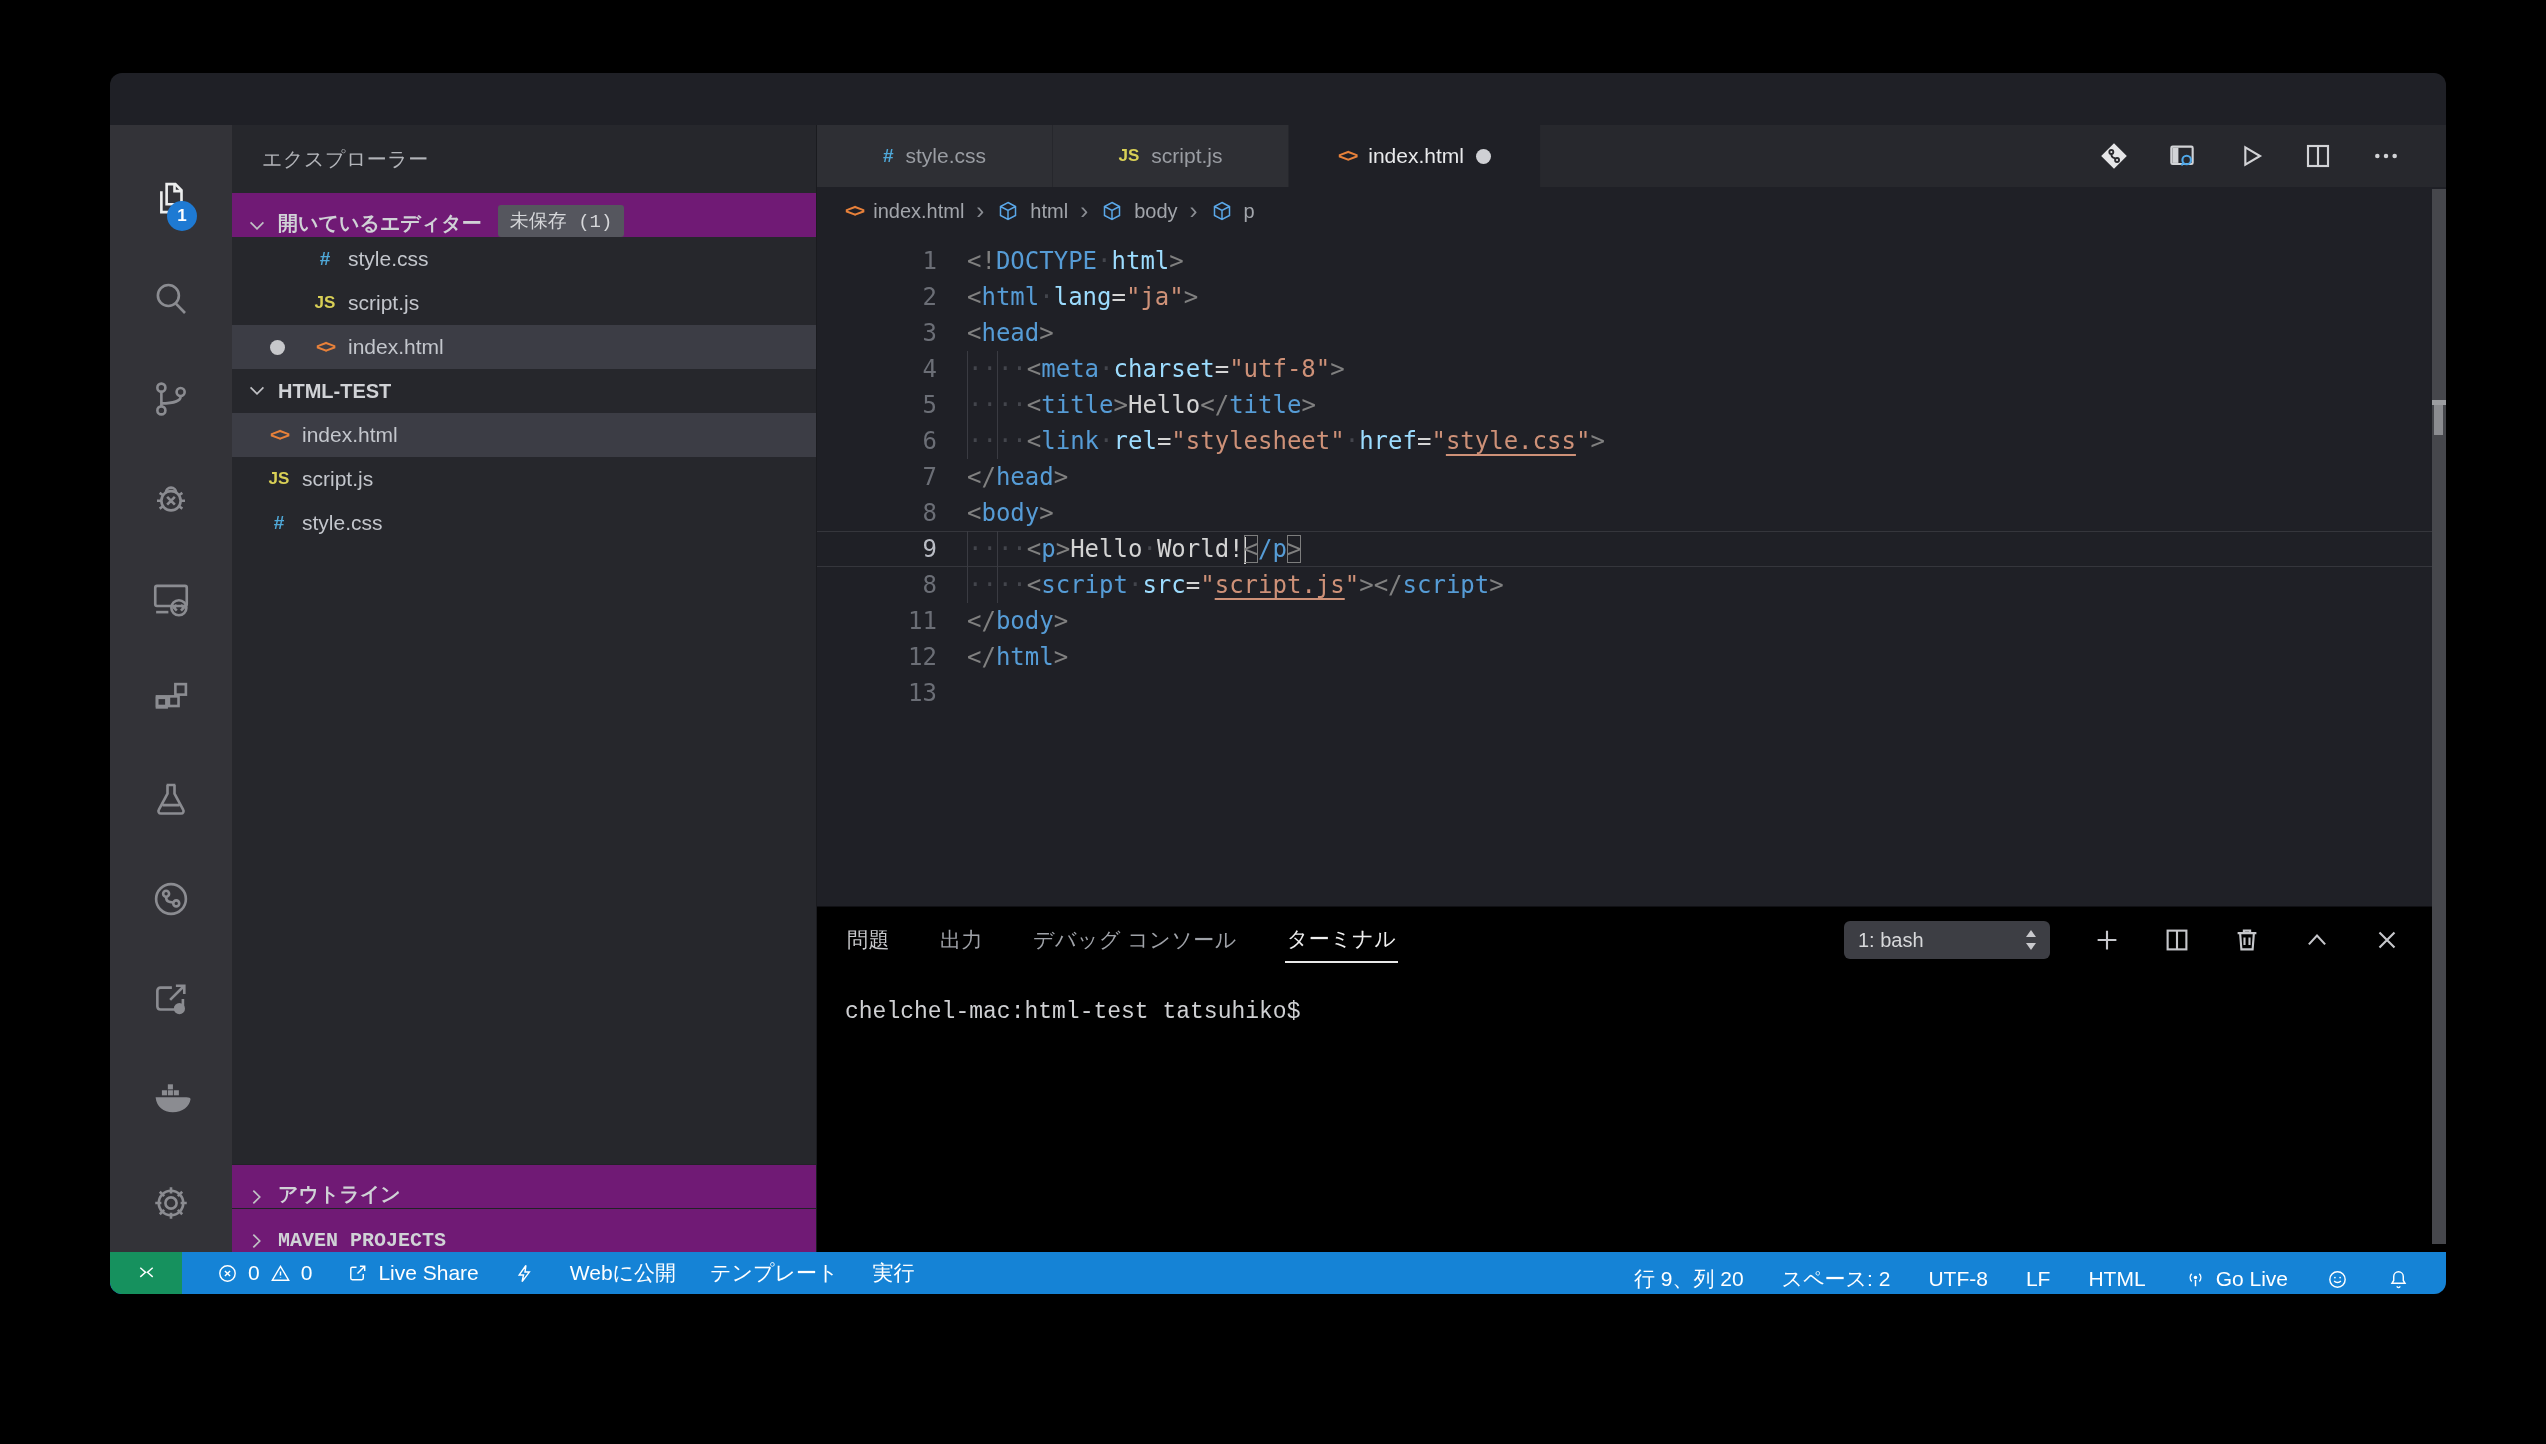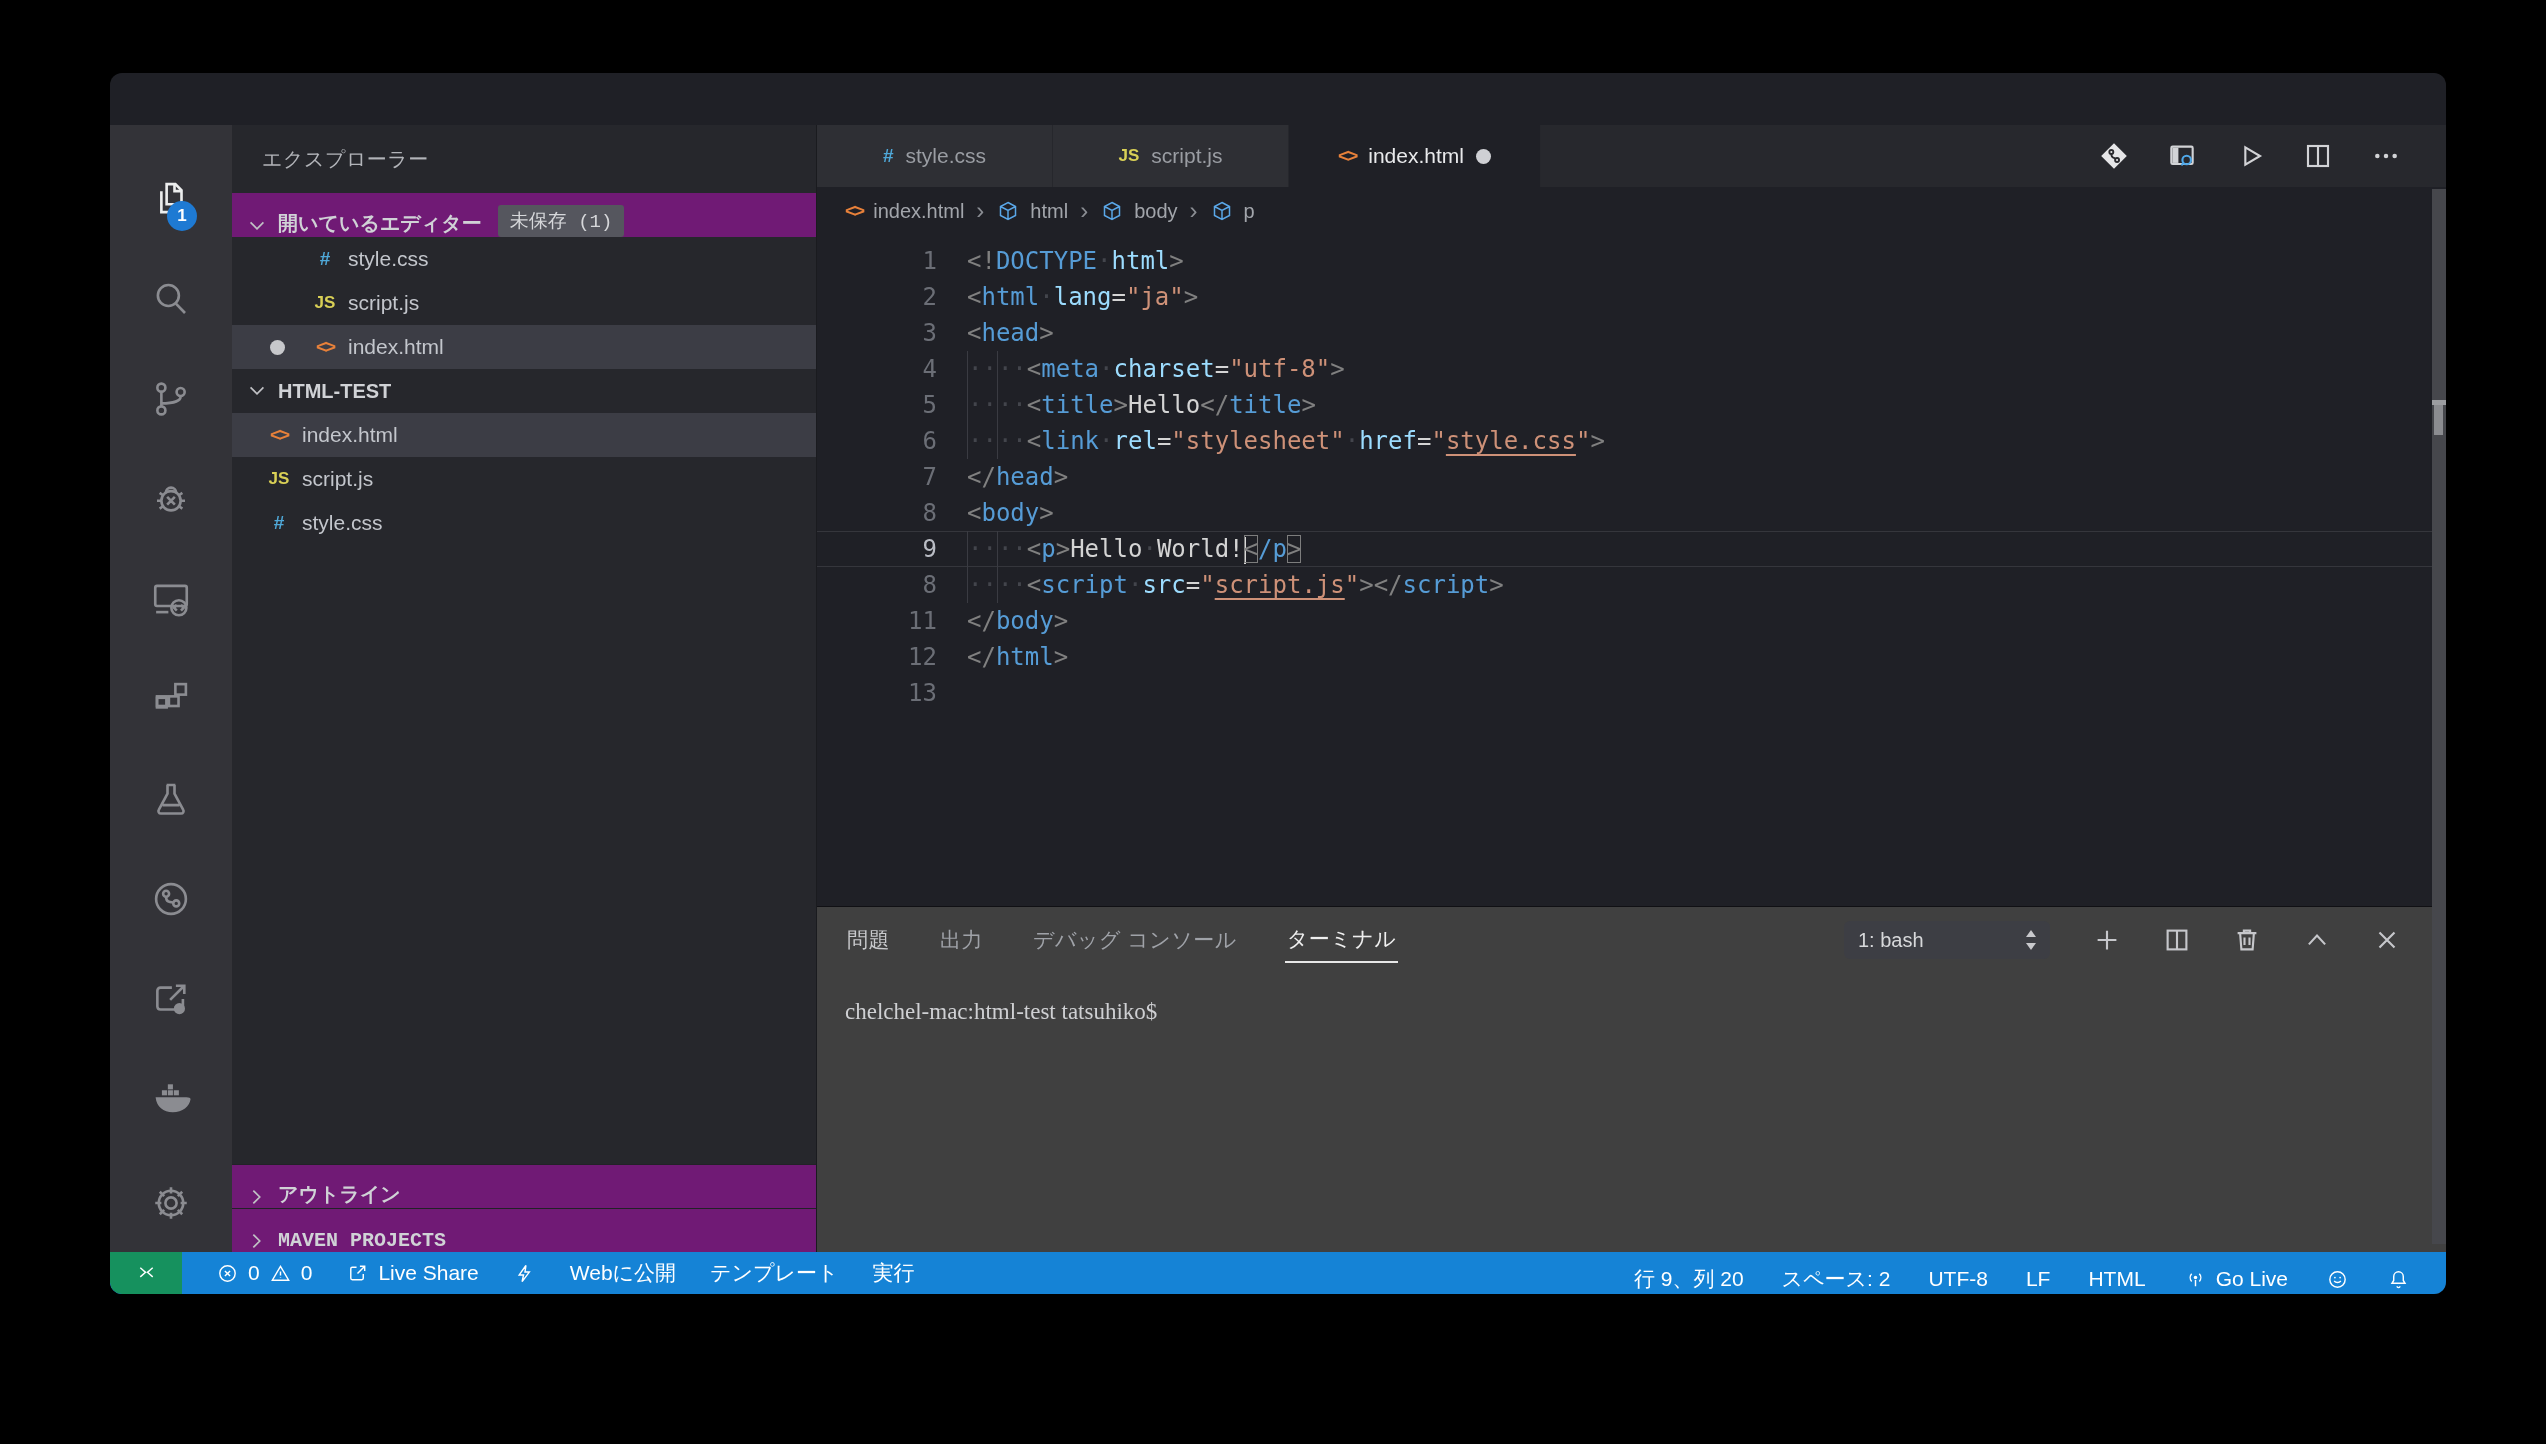"問題" .panel { background: #404040 -> #000000 }
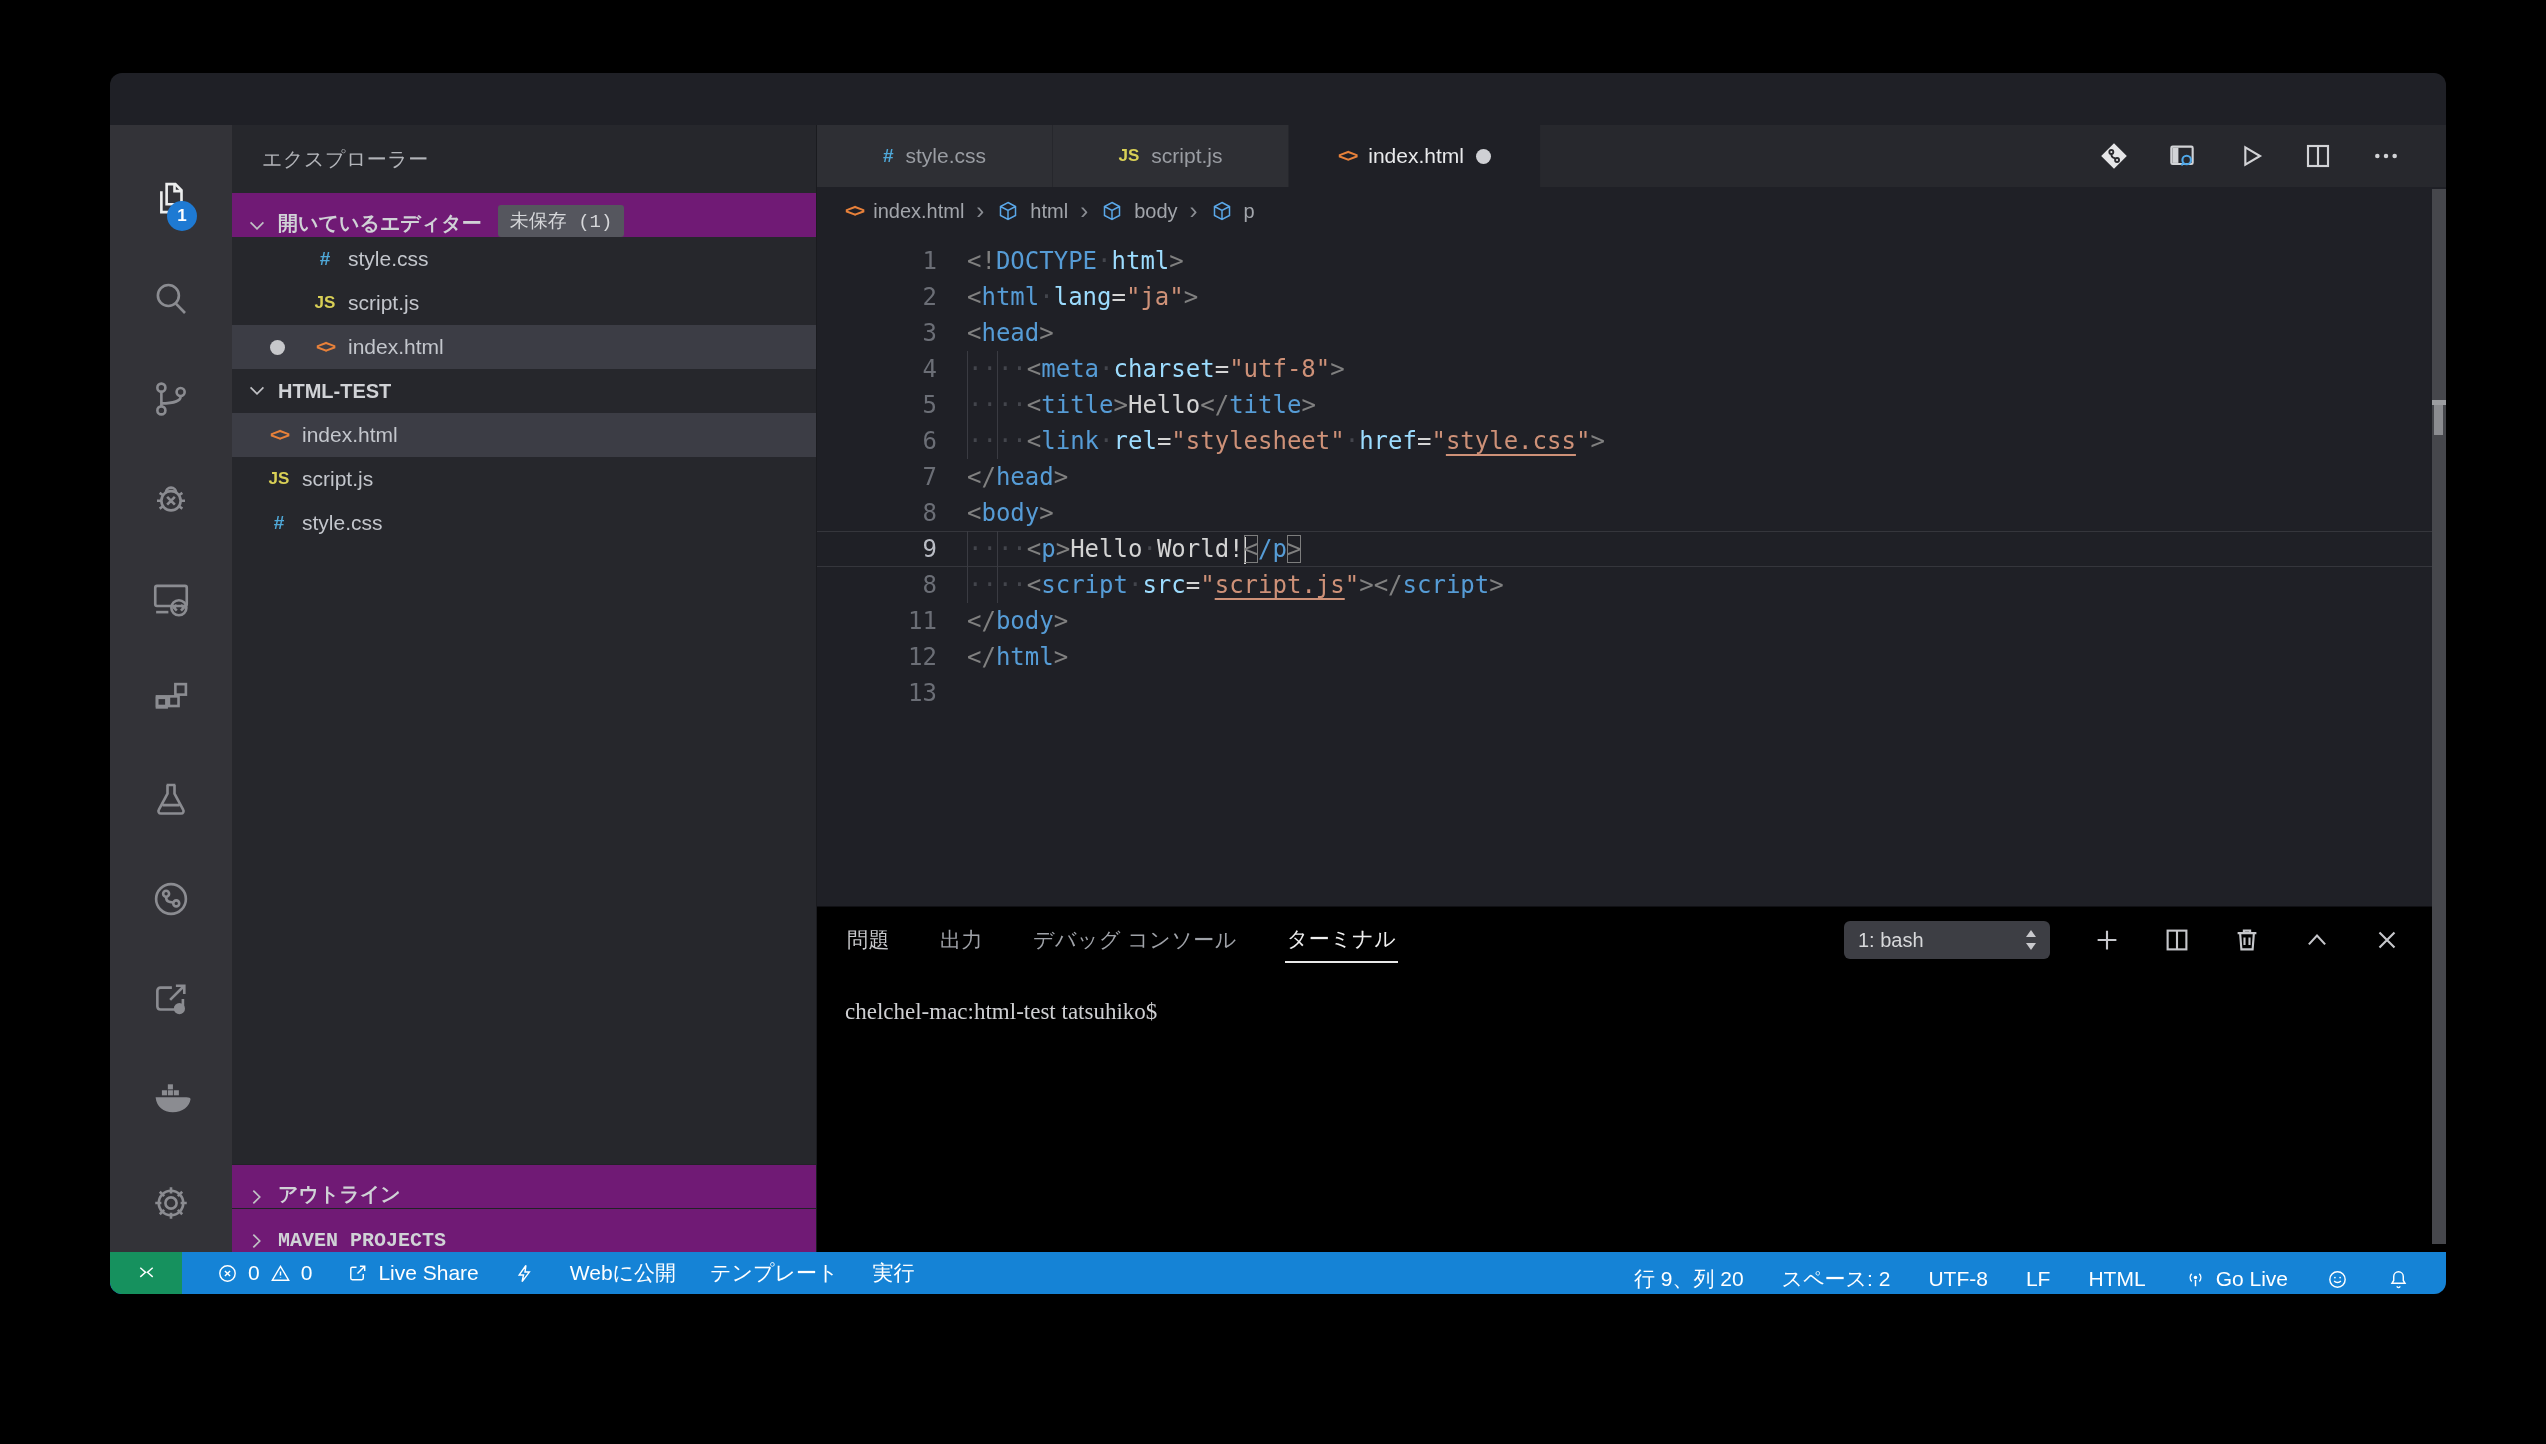"chelchel-mac:html-test tatsuhiko$" .term-body { font-family: Liberation Serif, serif -> Liberation Mono, monospace }
